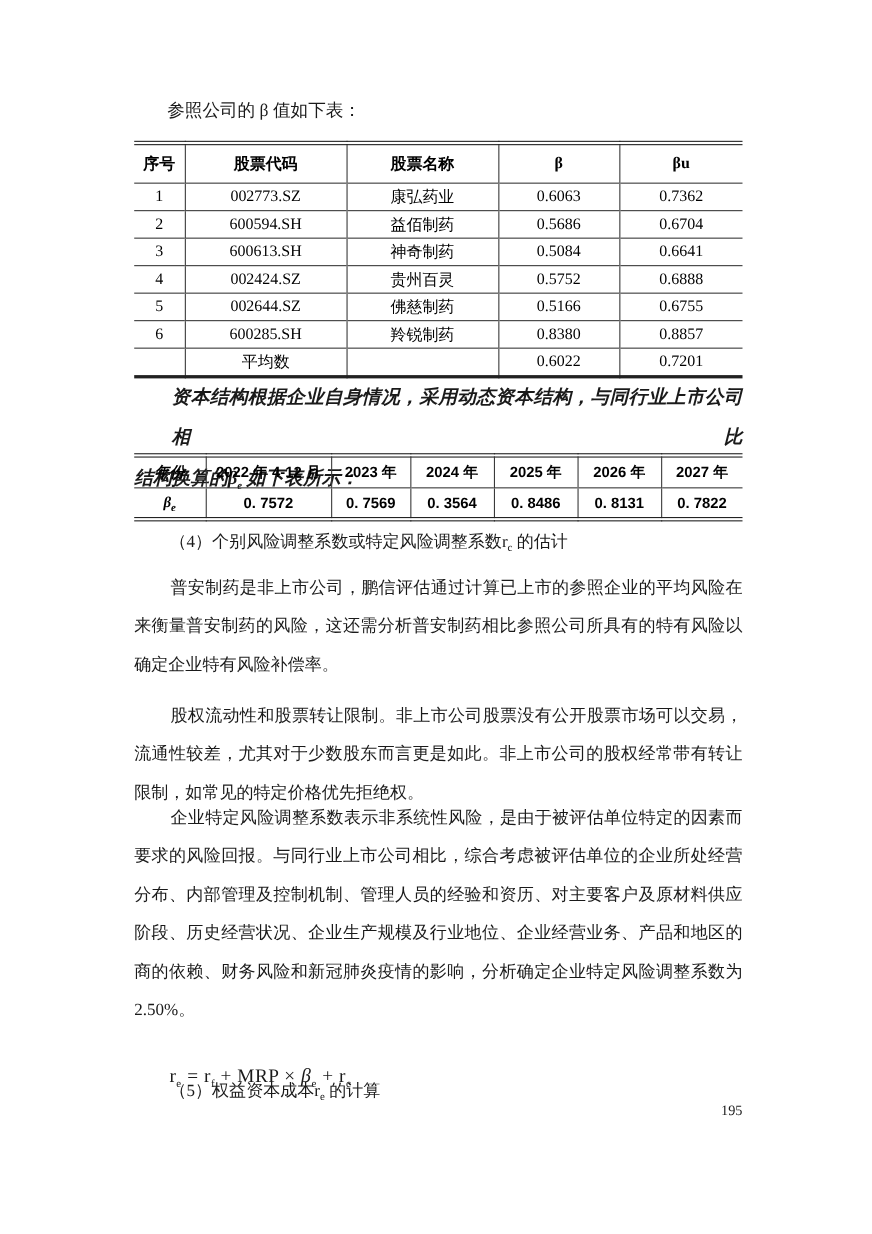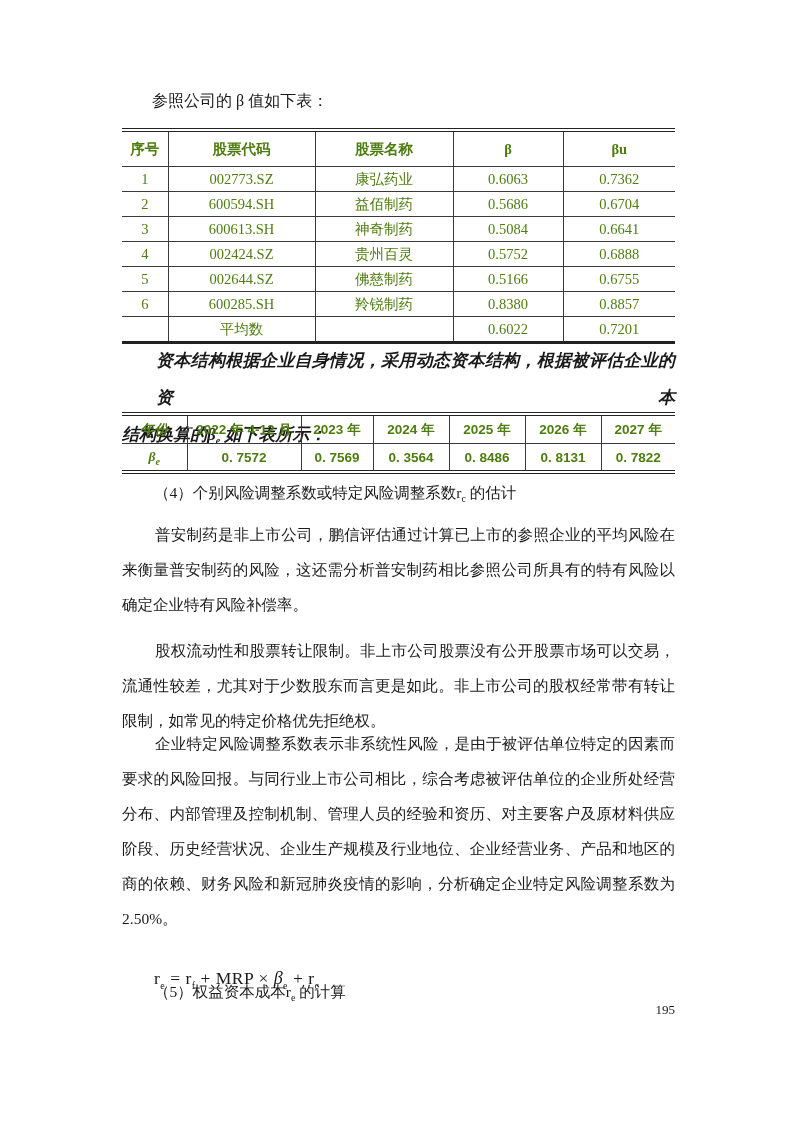"序号" table.doc-table { color: #4d7c0f -> #000000 }
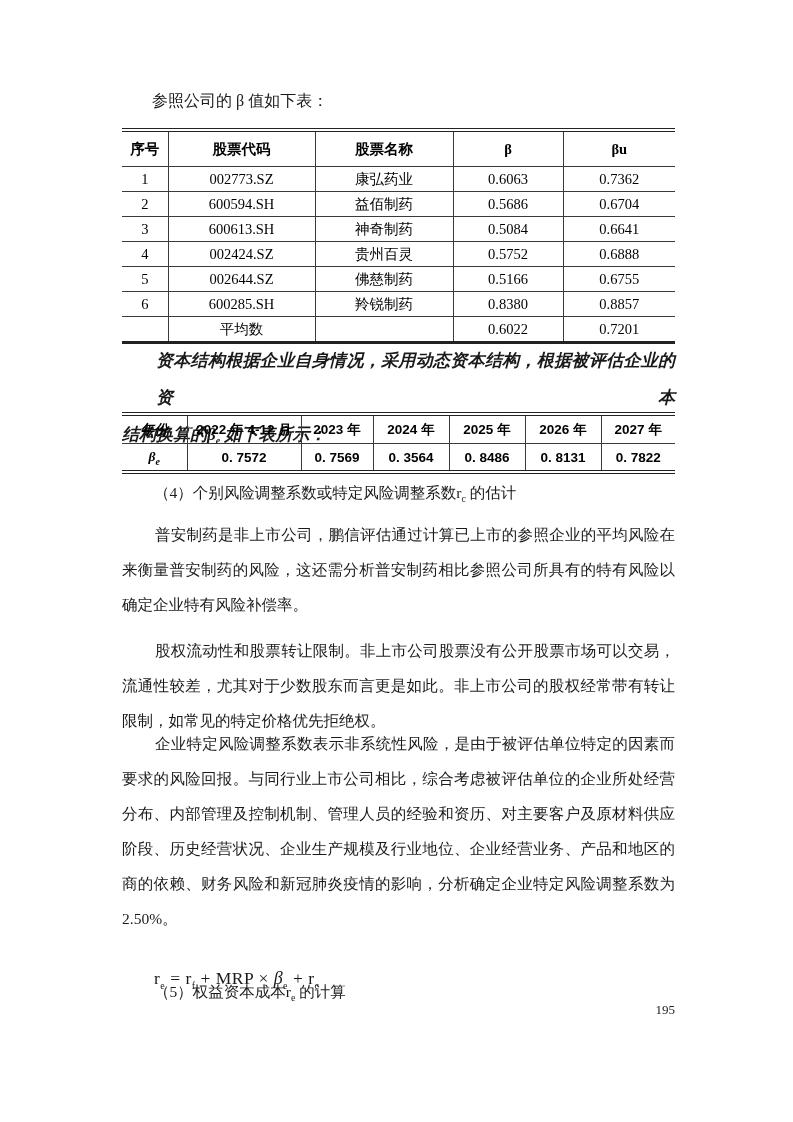"资本结构根据企业自身情况，采用动态资本结构，根据被评估企业的资本" div.l1 { text: 根据被评估企业的资本 -> 与同行业上市公司相比 }
